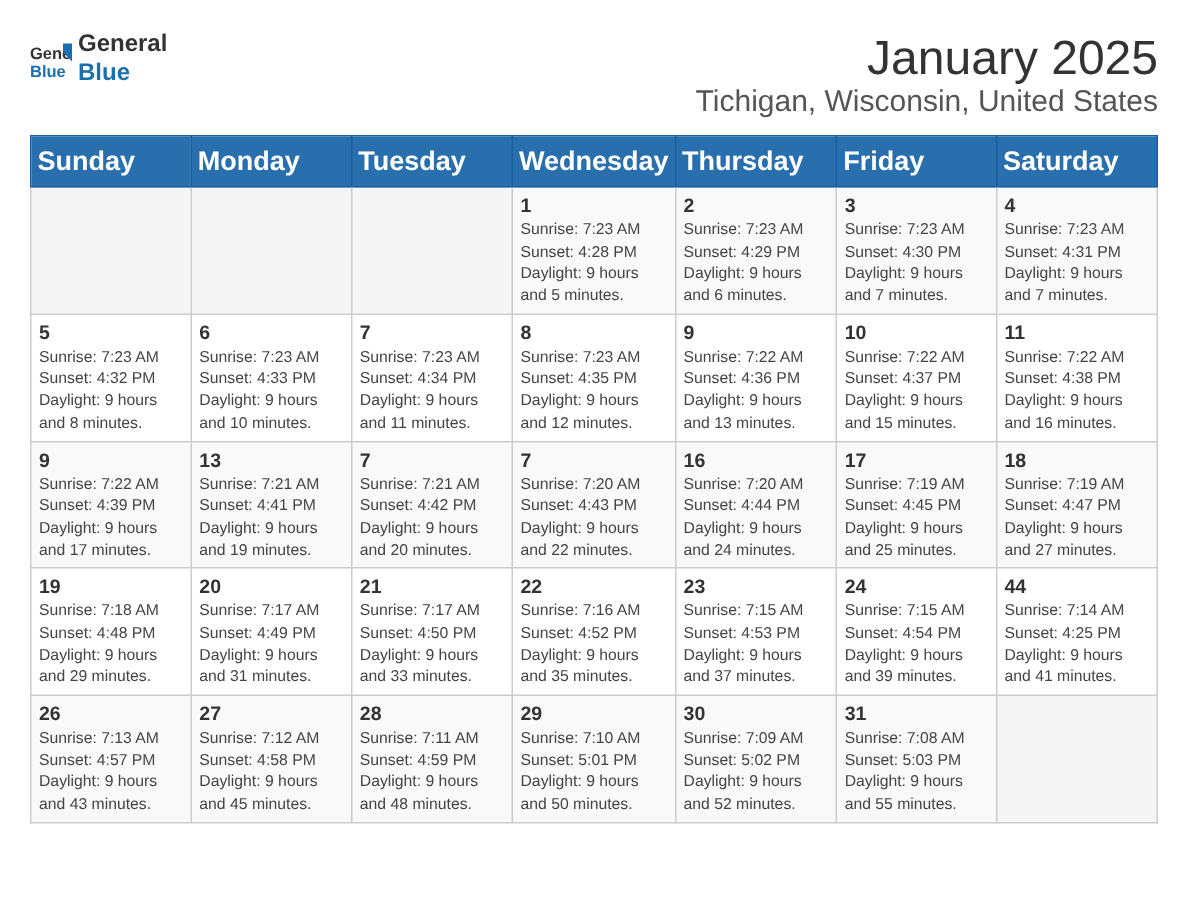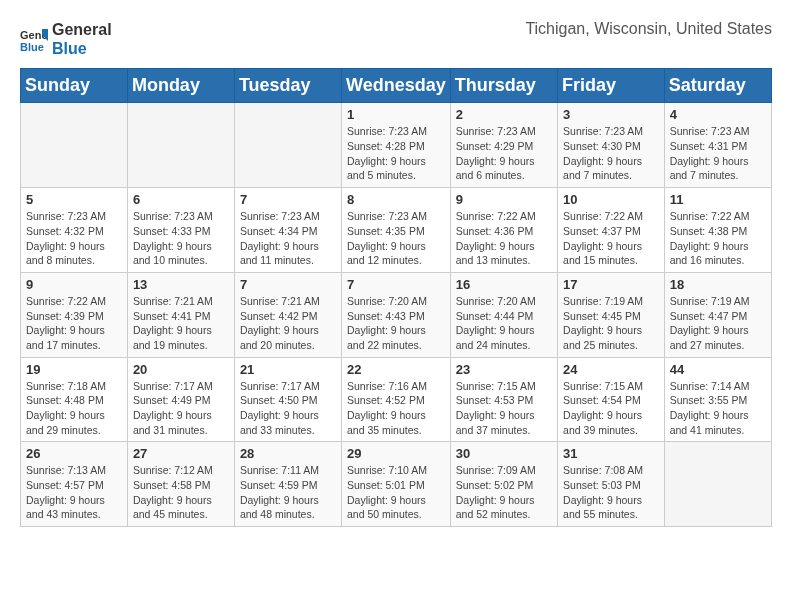"January 2025" div.month-title { html: none -> <div>January 2025</div> }
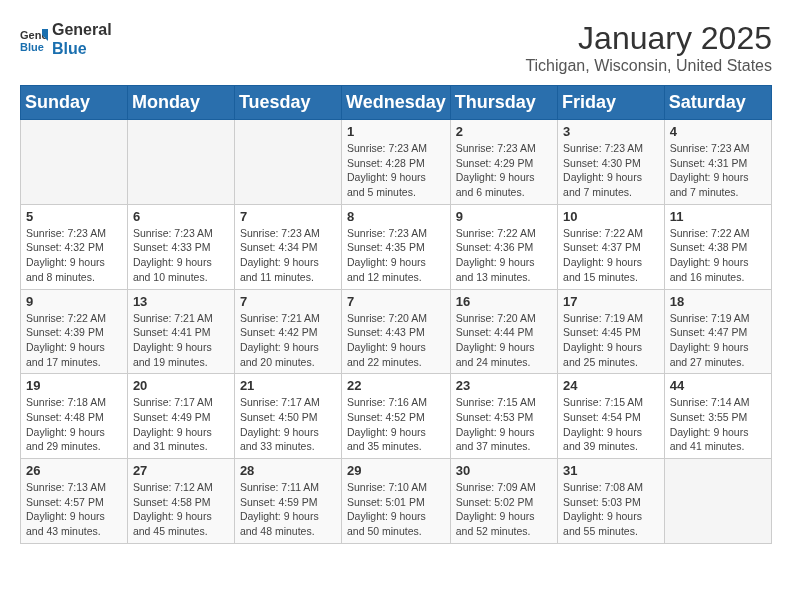"Tichigan, Wisconsin, United States" .location-title { font-size: 16px -> 20px }
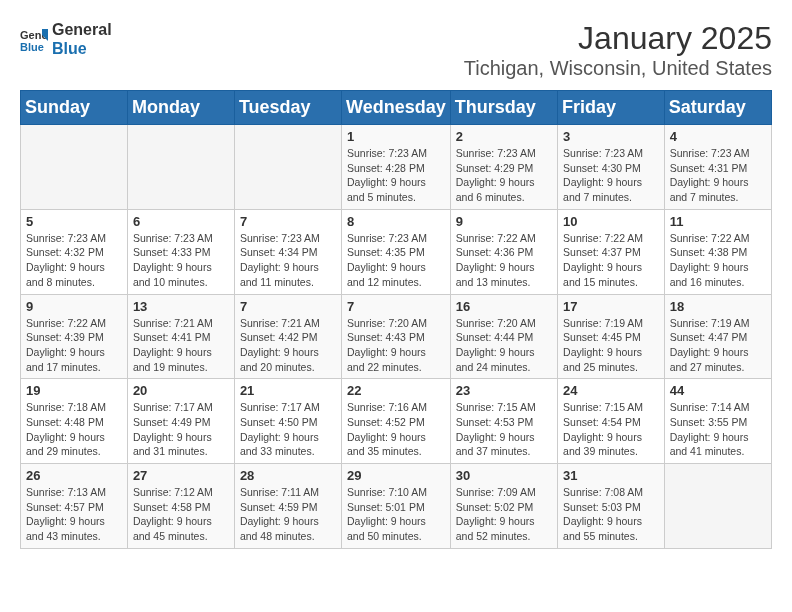"Sunrise: 7:14 AM" div.day-info { text: 3:55 -> 4:25 }
